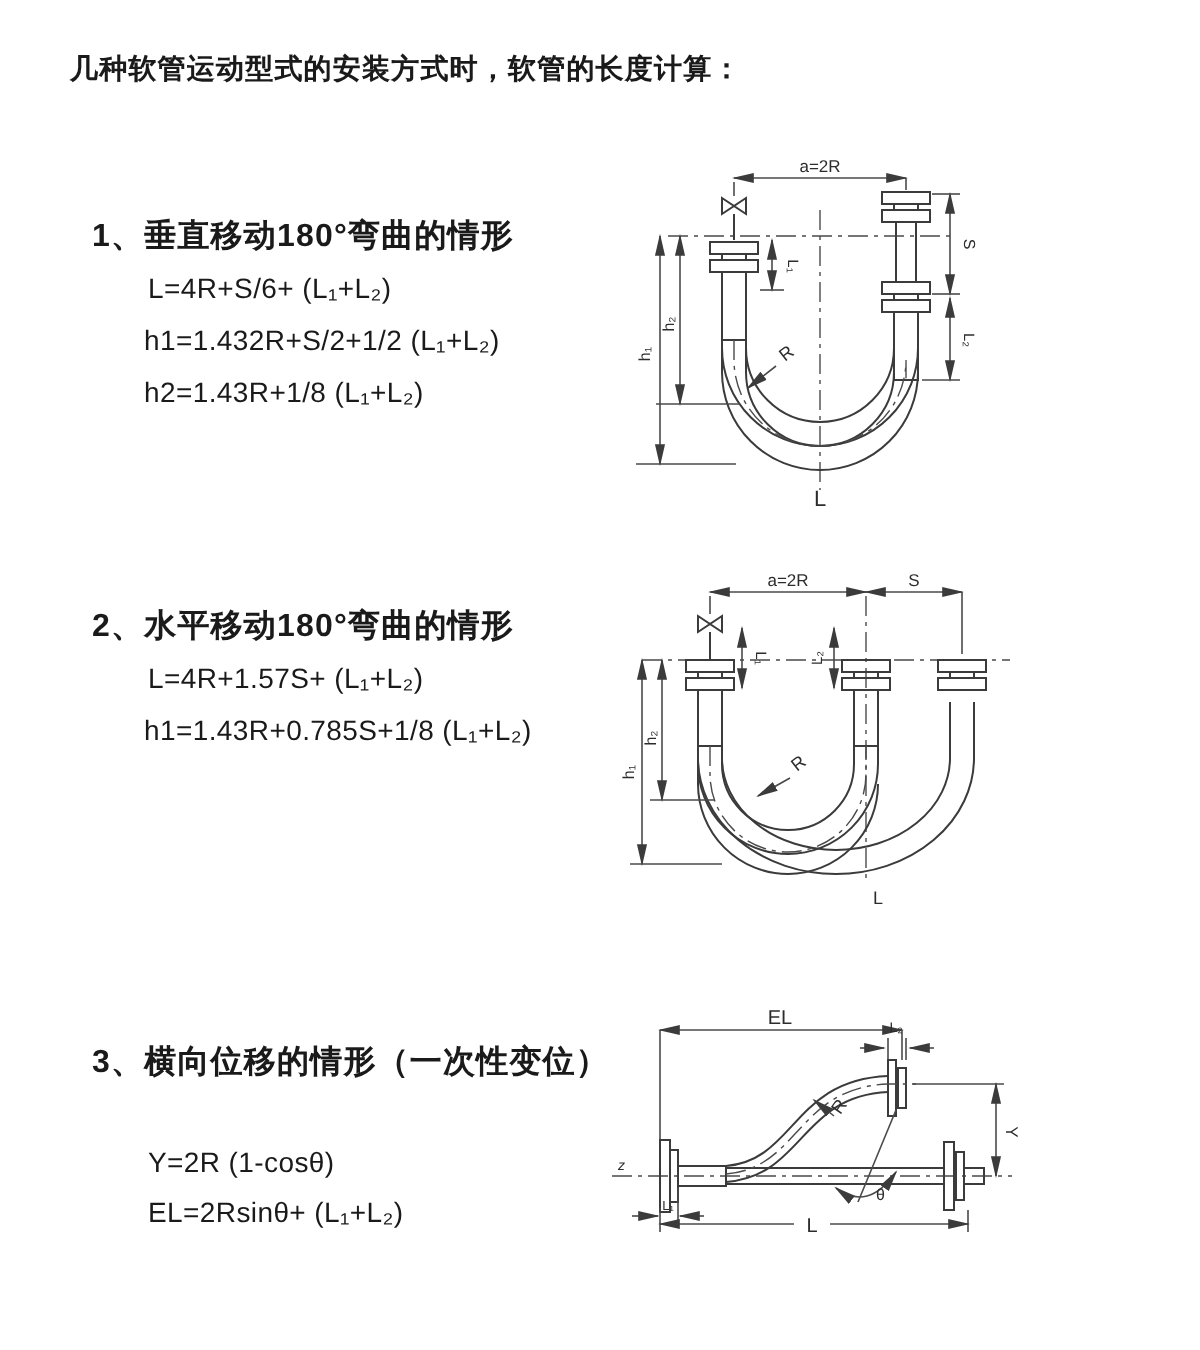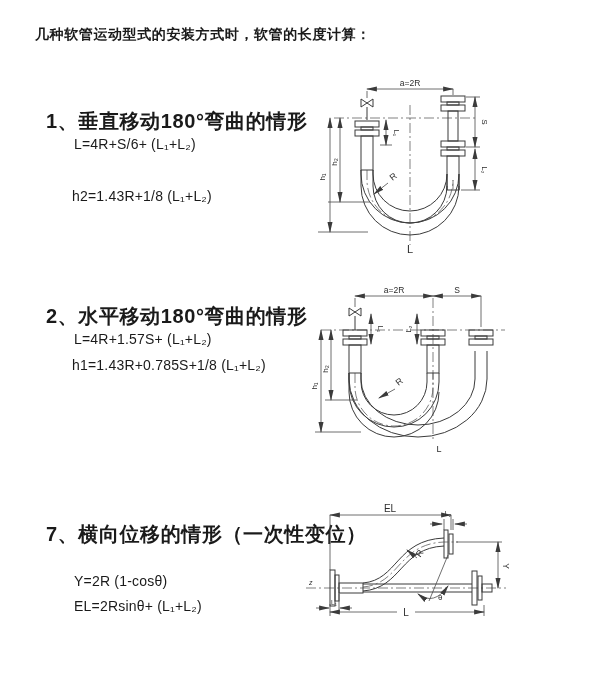"1、垂直移动180°弯曲的情形" .heading { font-size: 20px -> 16px }
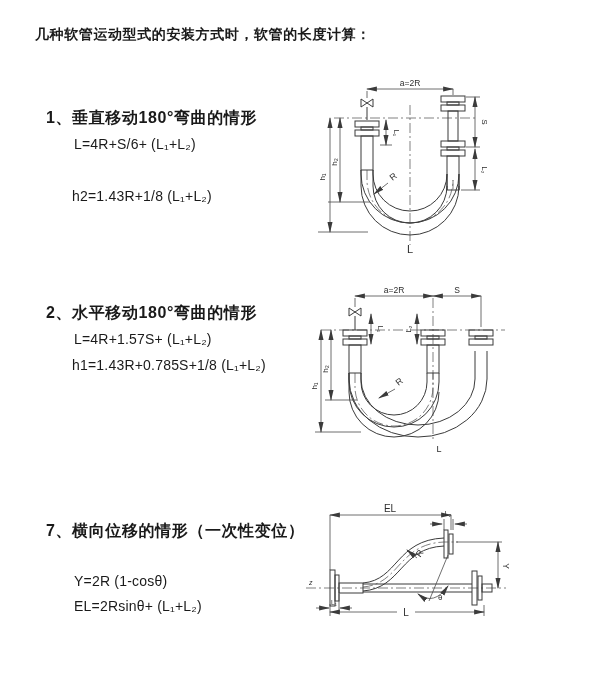"h1=1.432R+S/2+1/2 (L₁+L₂)" div.formula { html: none -> <div>h1=1.432R+S/2+1/2 (L₁+L₂)</div> }
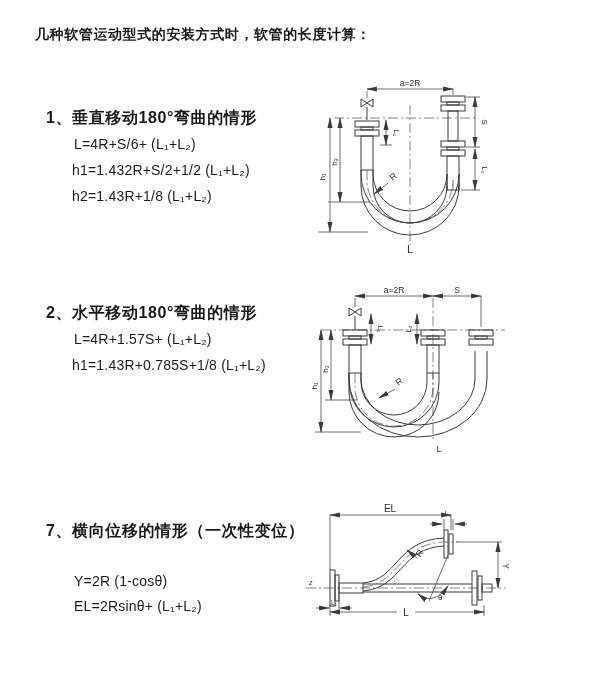"7、横向位移的情形（一次性变位）" div.heading { text: 7 -> 3 }
